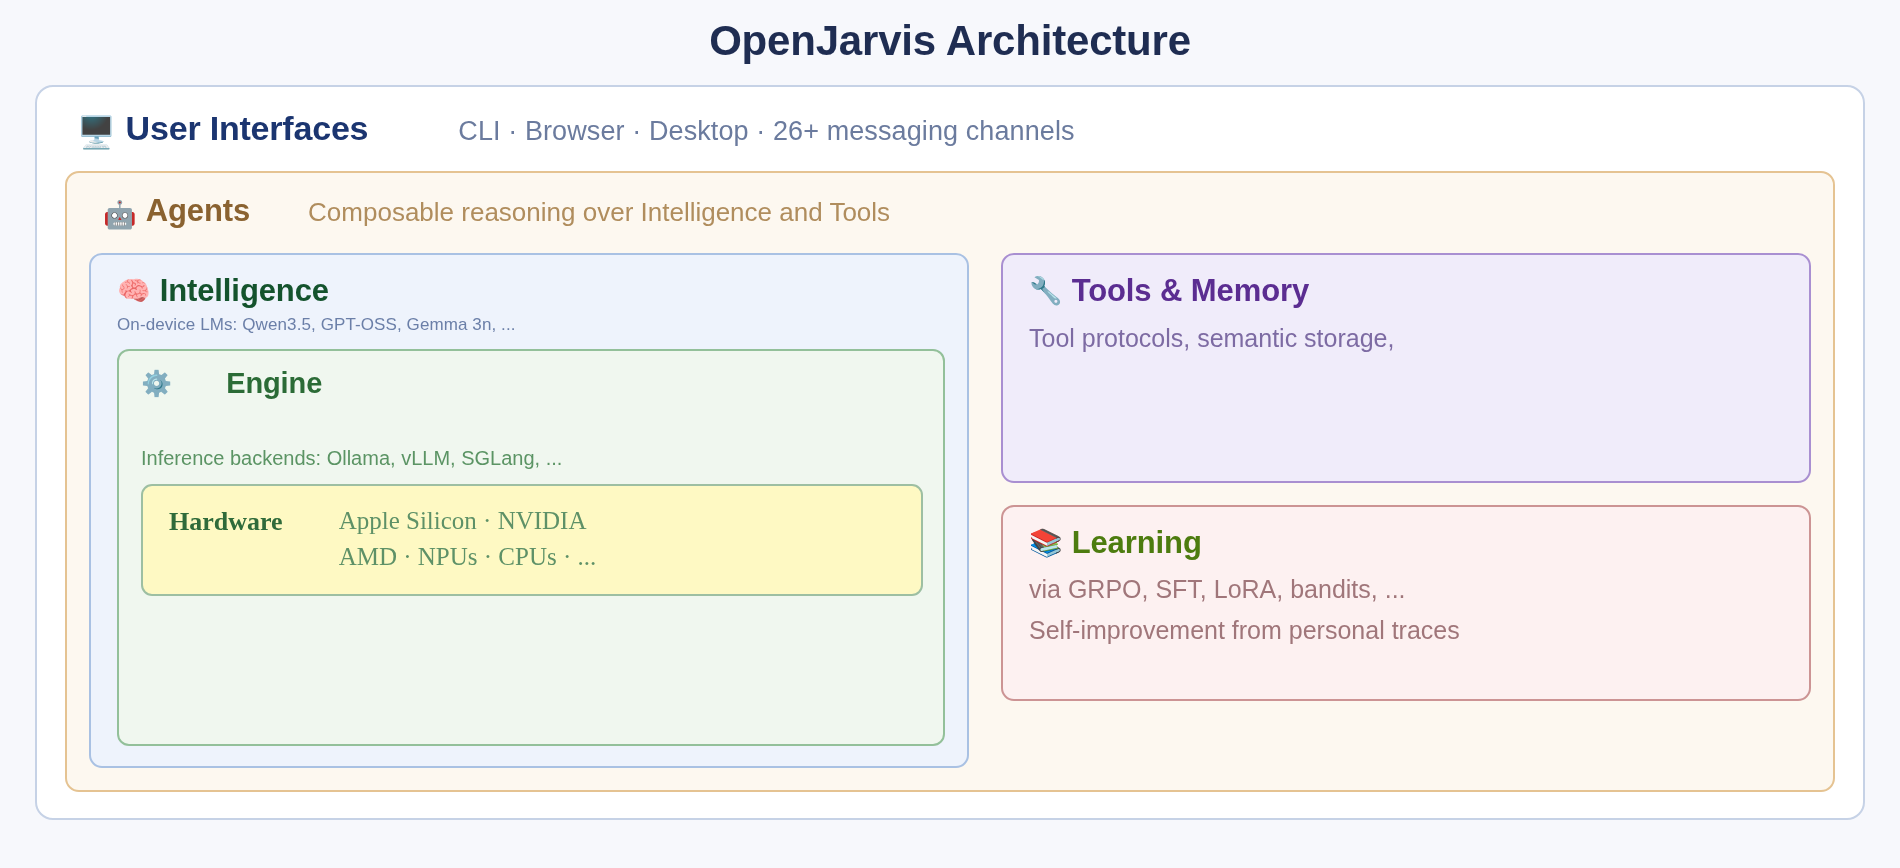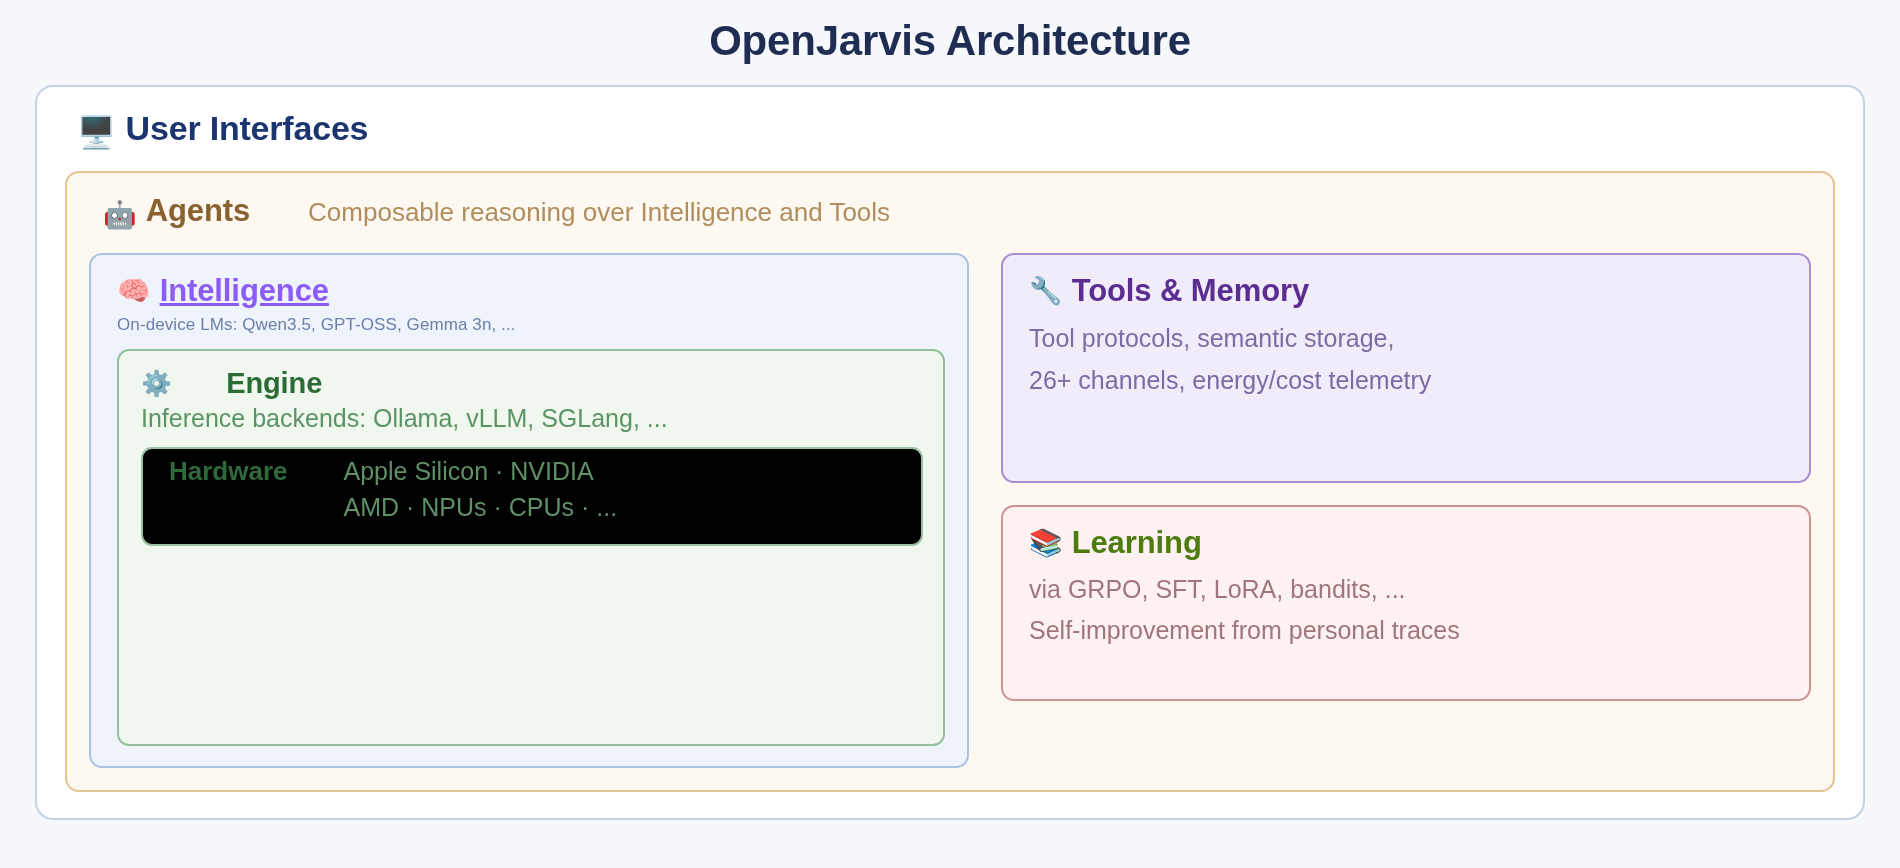"CLI · Browser · Desktop" span.ui-sub { html: none -> <span>CLI · Browser · Desktop · 26+ messaging channels</span> }
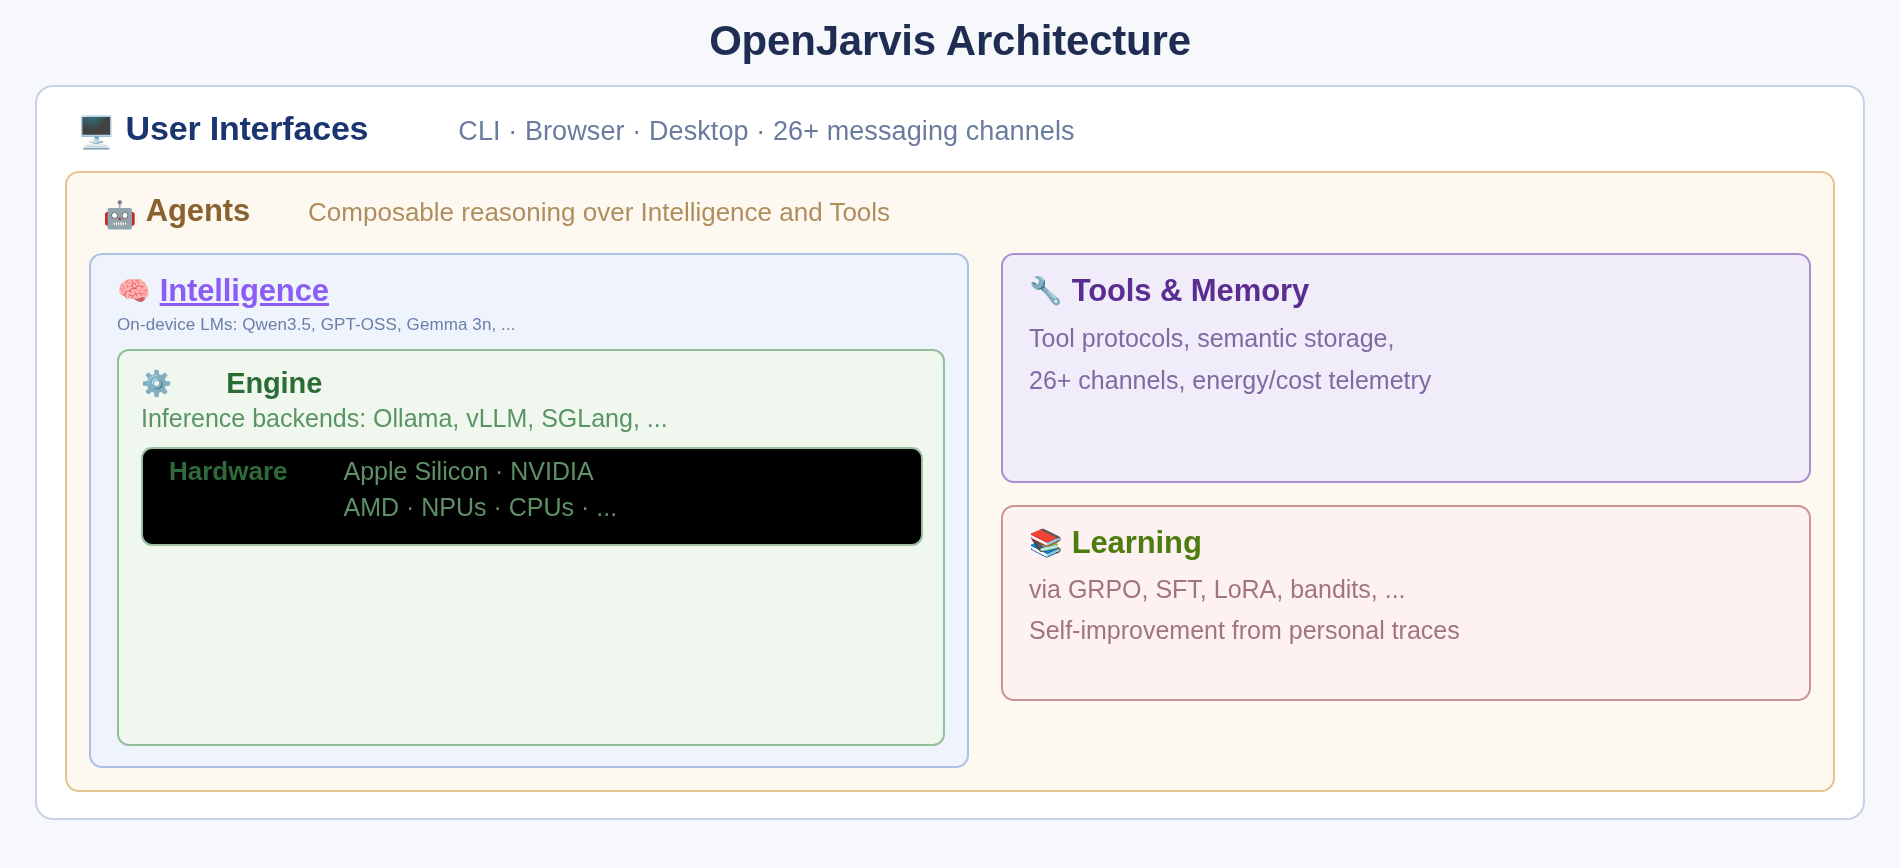"Intelligence" .intel-title { color: #8b5cf6 -> #14532d; text-decoration: underline -> none }
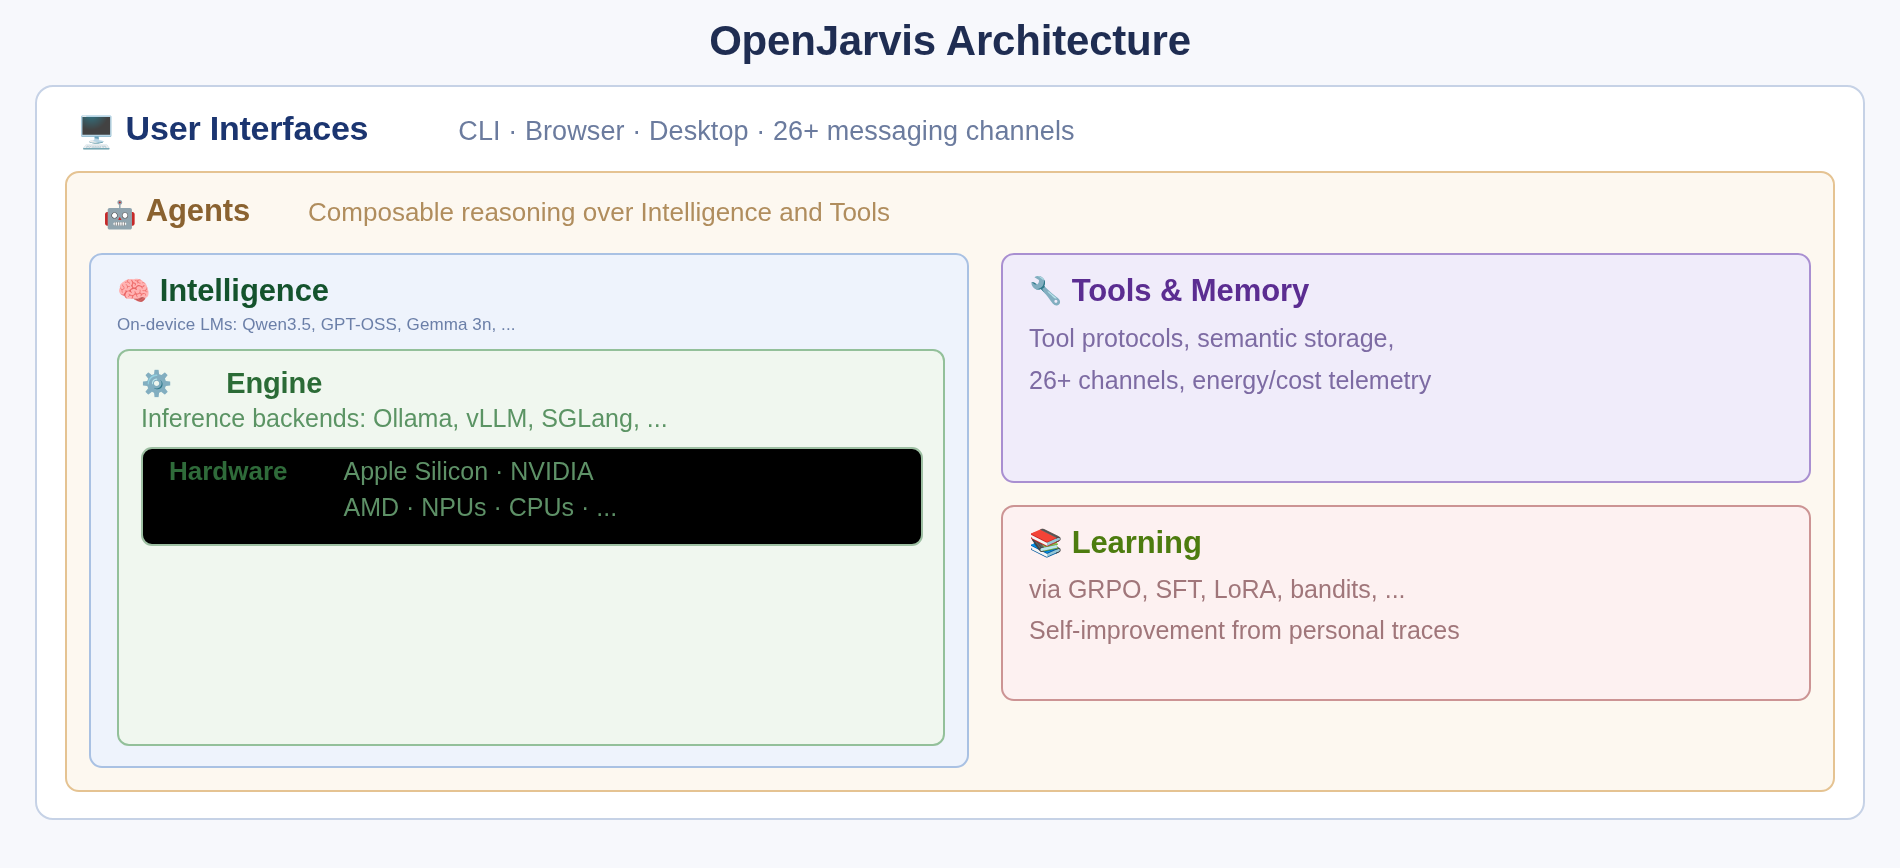"26+ channels, energy/cost telemetry" div.tools-line { html: <div>26+ channels, energy/cost telemetry</div> -> none }
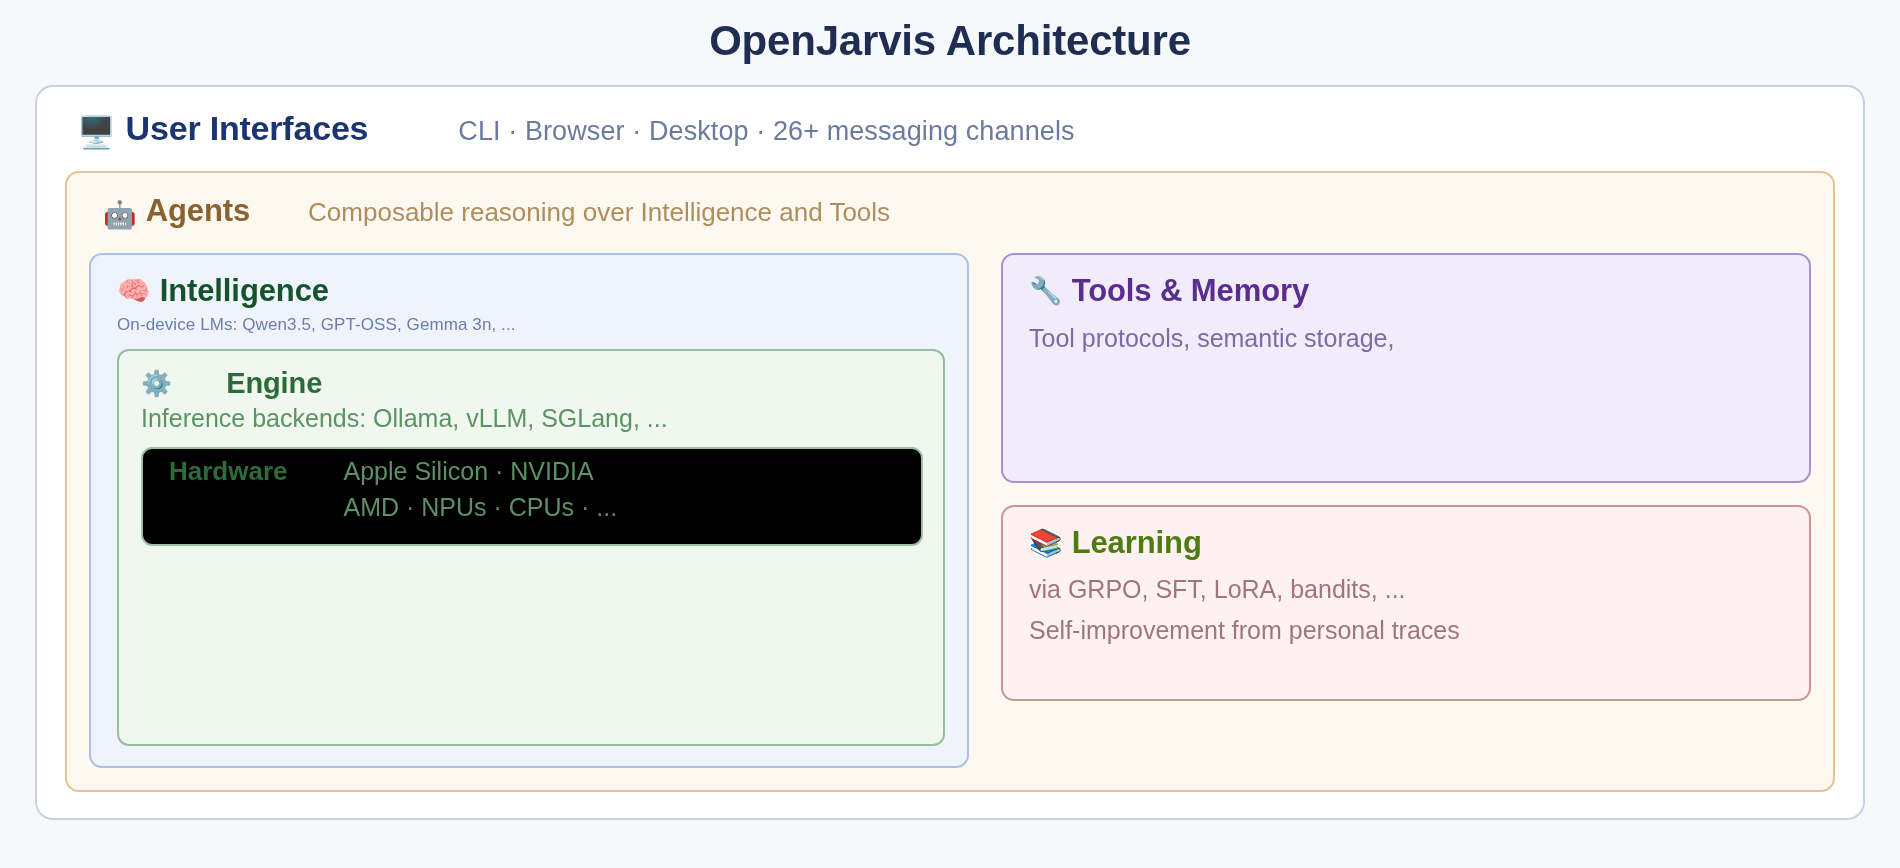"Inference backends: Ollama, vLLM," .engine-sub { font-size: 25px -> 20px; margin-top: none -> 43px }
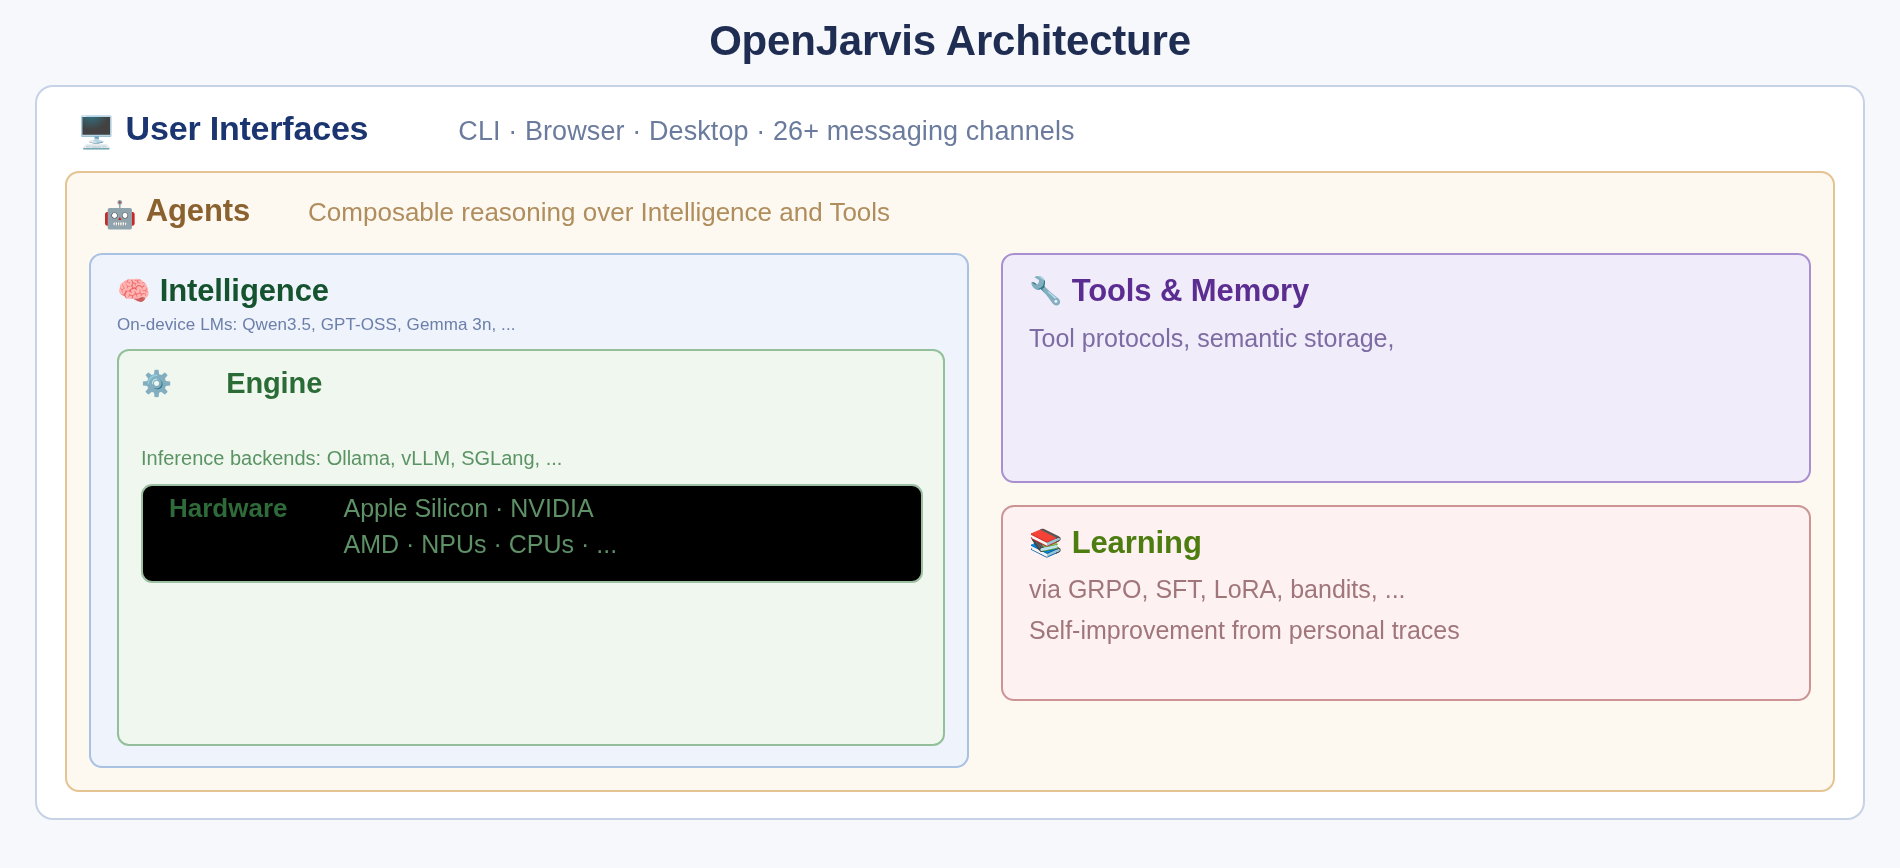"Hardware" .hardware { background: #000000 -> #fef9c3; font-family: none -> Liberation Serif, serif; padding: 4px 22px 18px 26px -> 17px 22px 18px 26px }
